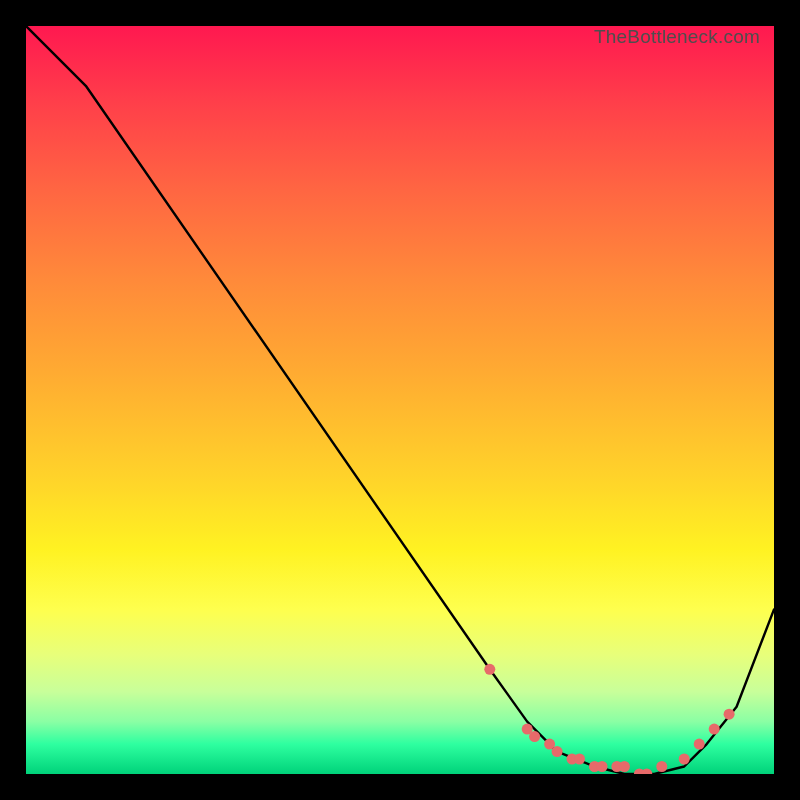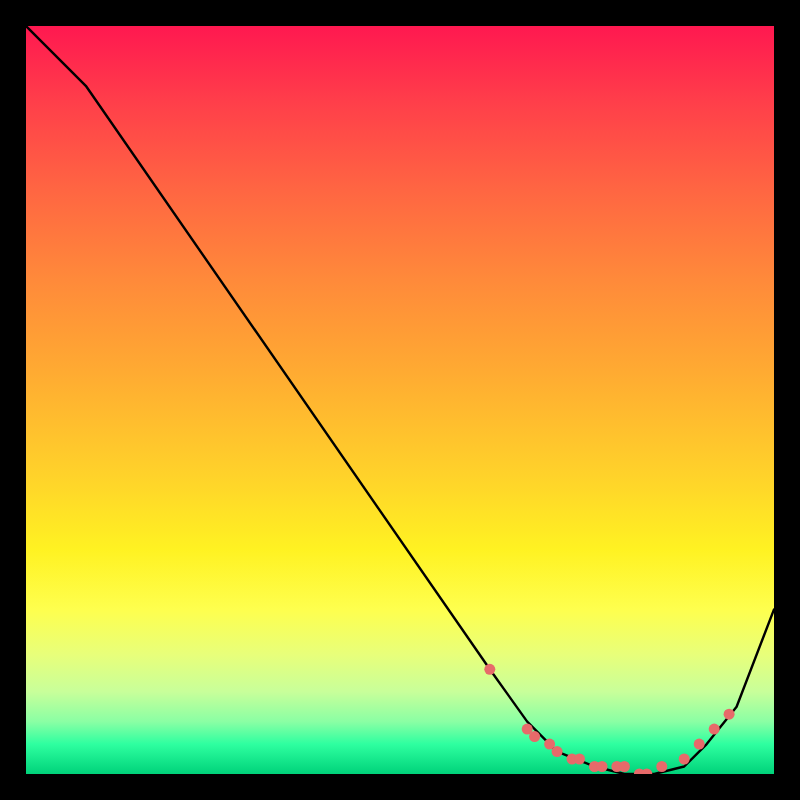"TheBottleneck.com" div.attribution { html: none -> <div>TheBottleneck.com</div> }
